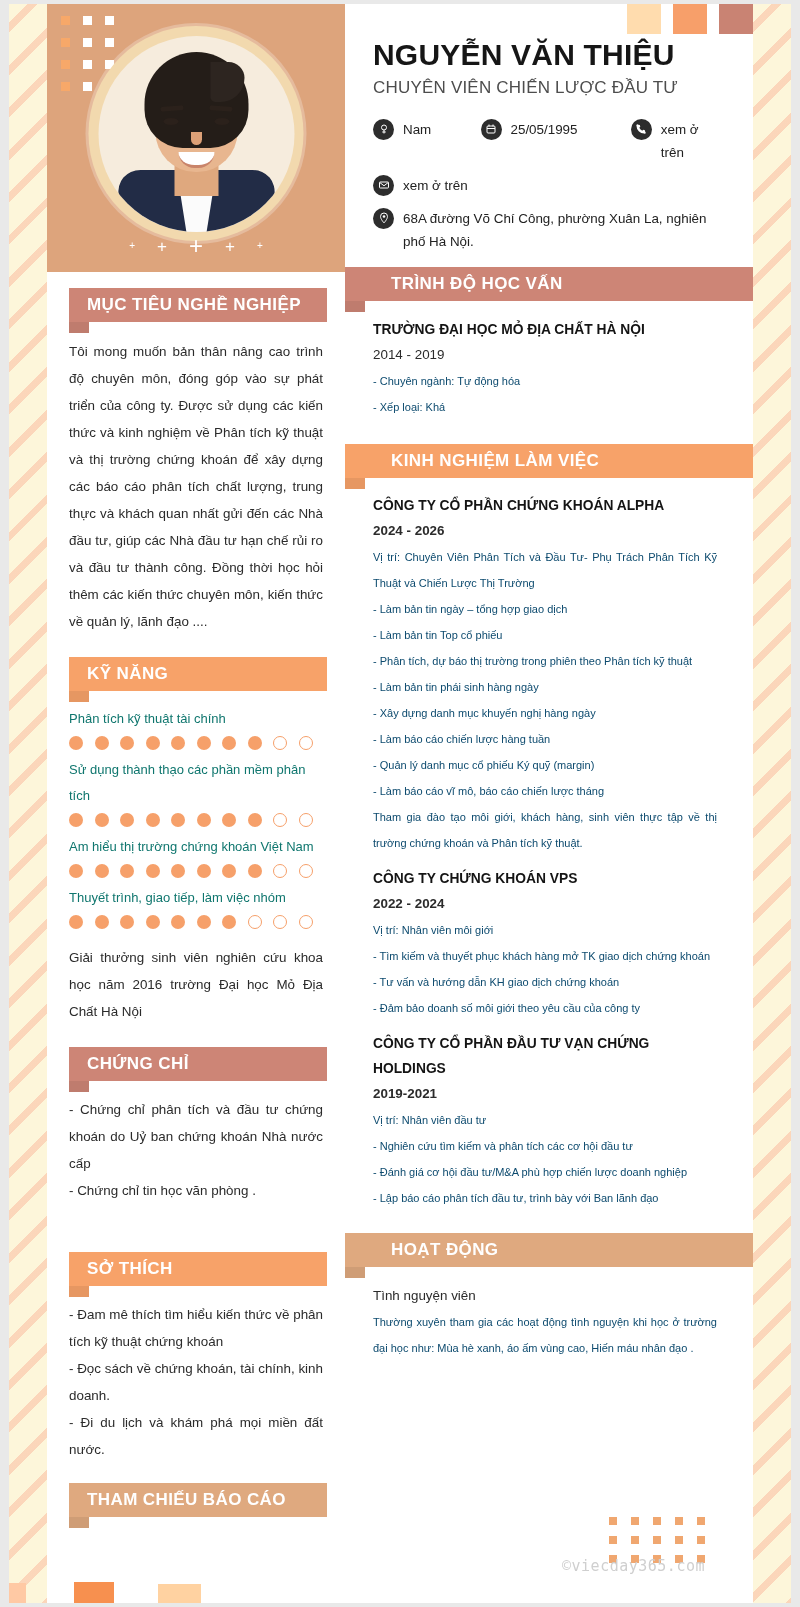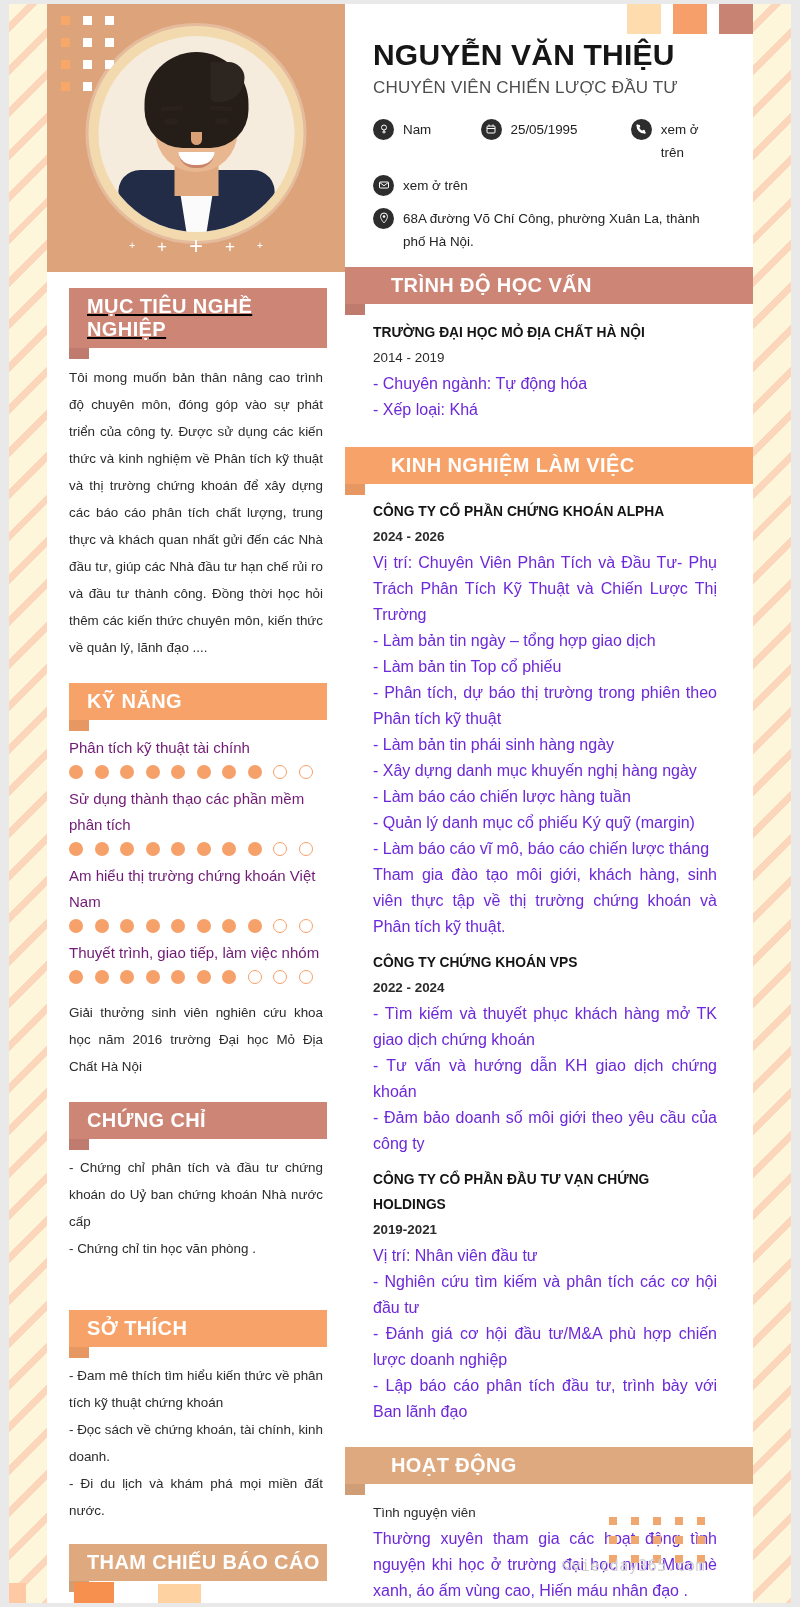"68A đường Võ Chí Công," span.ctext { text: thành -> nghiên }
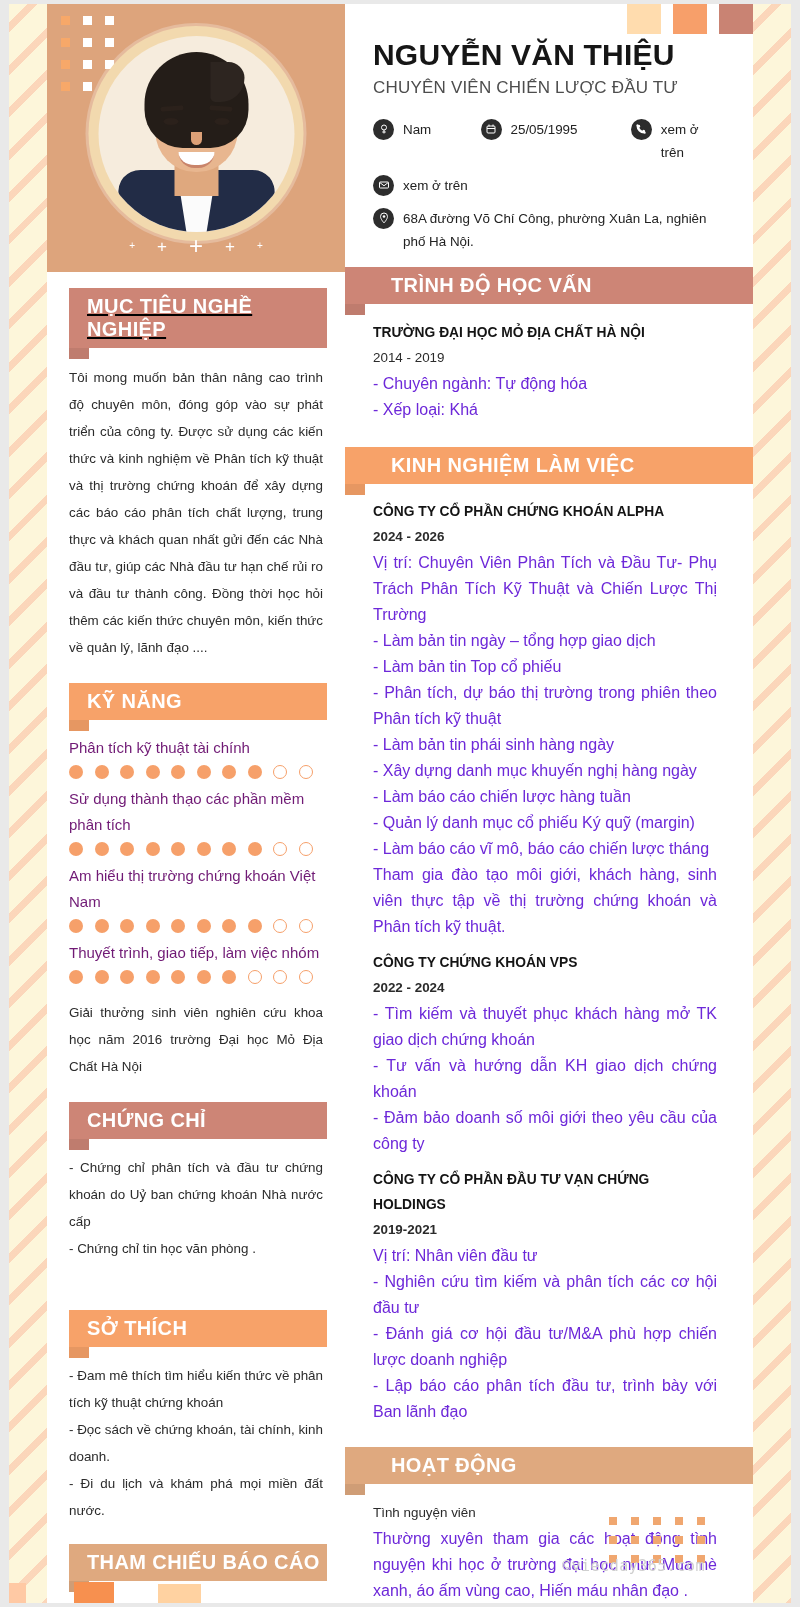"TRÌNH ĐỘ HỌC VẤN" .sec-bar { font-size: 20px -> 17px }
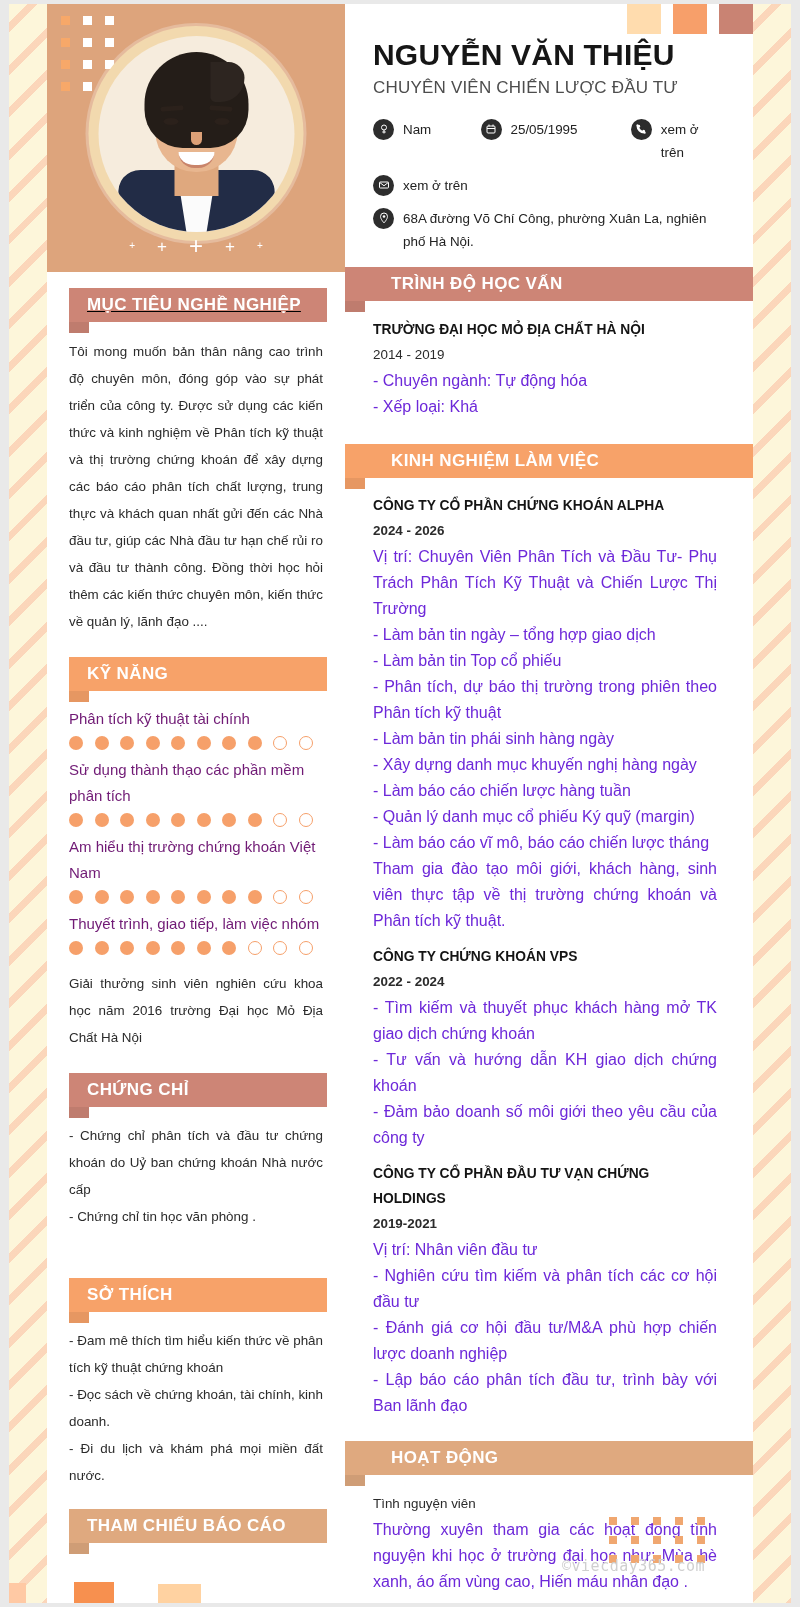"MỤC TIÊU NGHỀ NGHIỆP" div.sec { text-decoration: underline -> none }
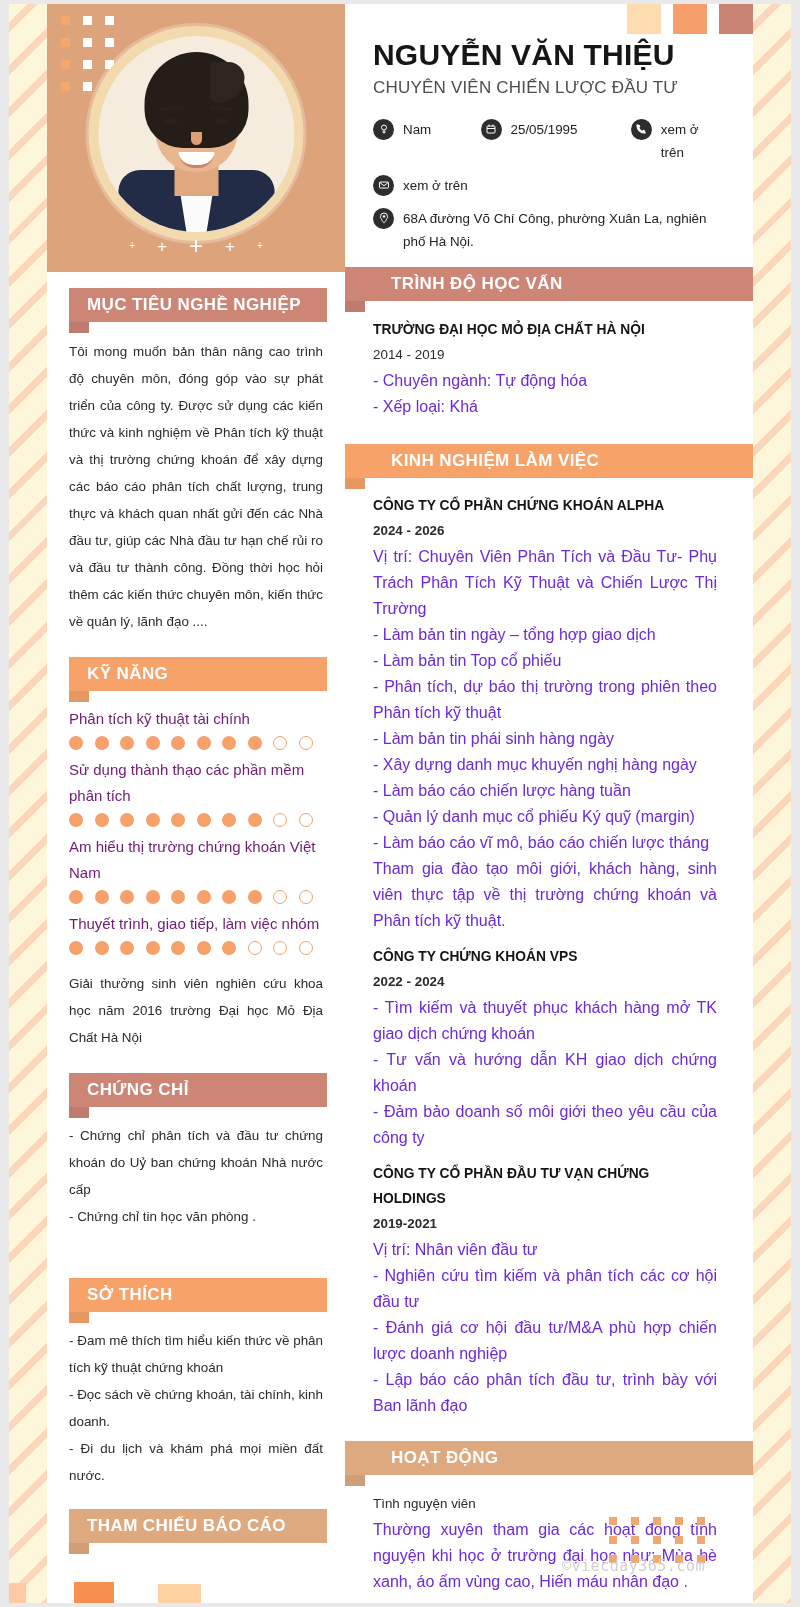"- Chuyên ngành: Tự động" .bullet { color: #6d28d9 -> #0c4a6e; font-size: 16px -> 11px }
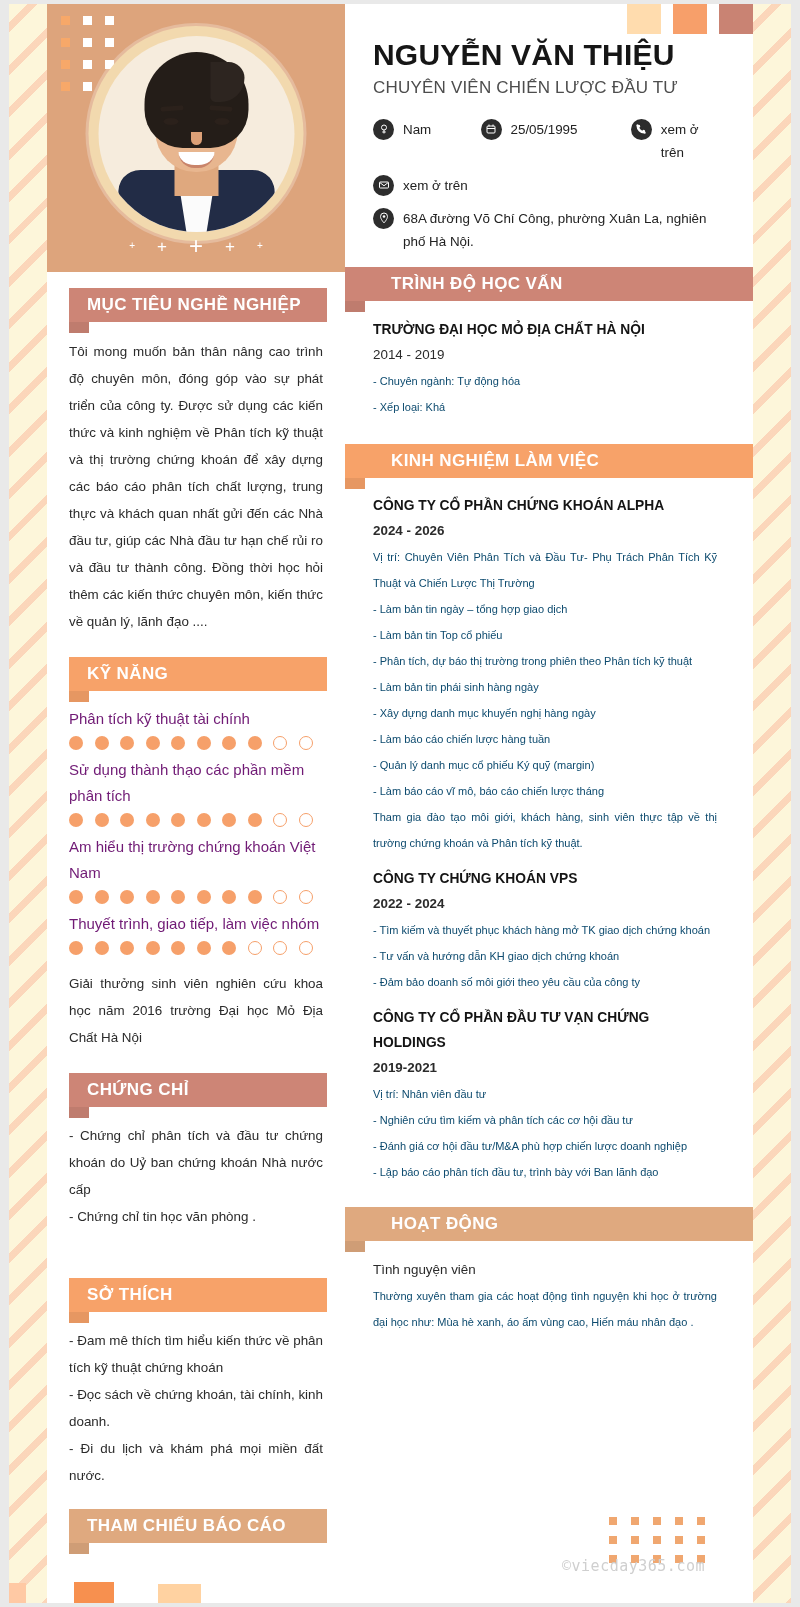"Phân tích kỹ thuật tài" .skill-label { color: #701a75 -> #0f766e; font-size: 15px -> 13px }
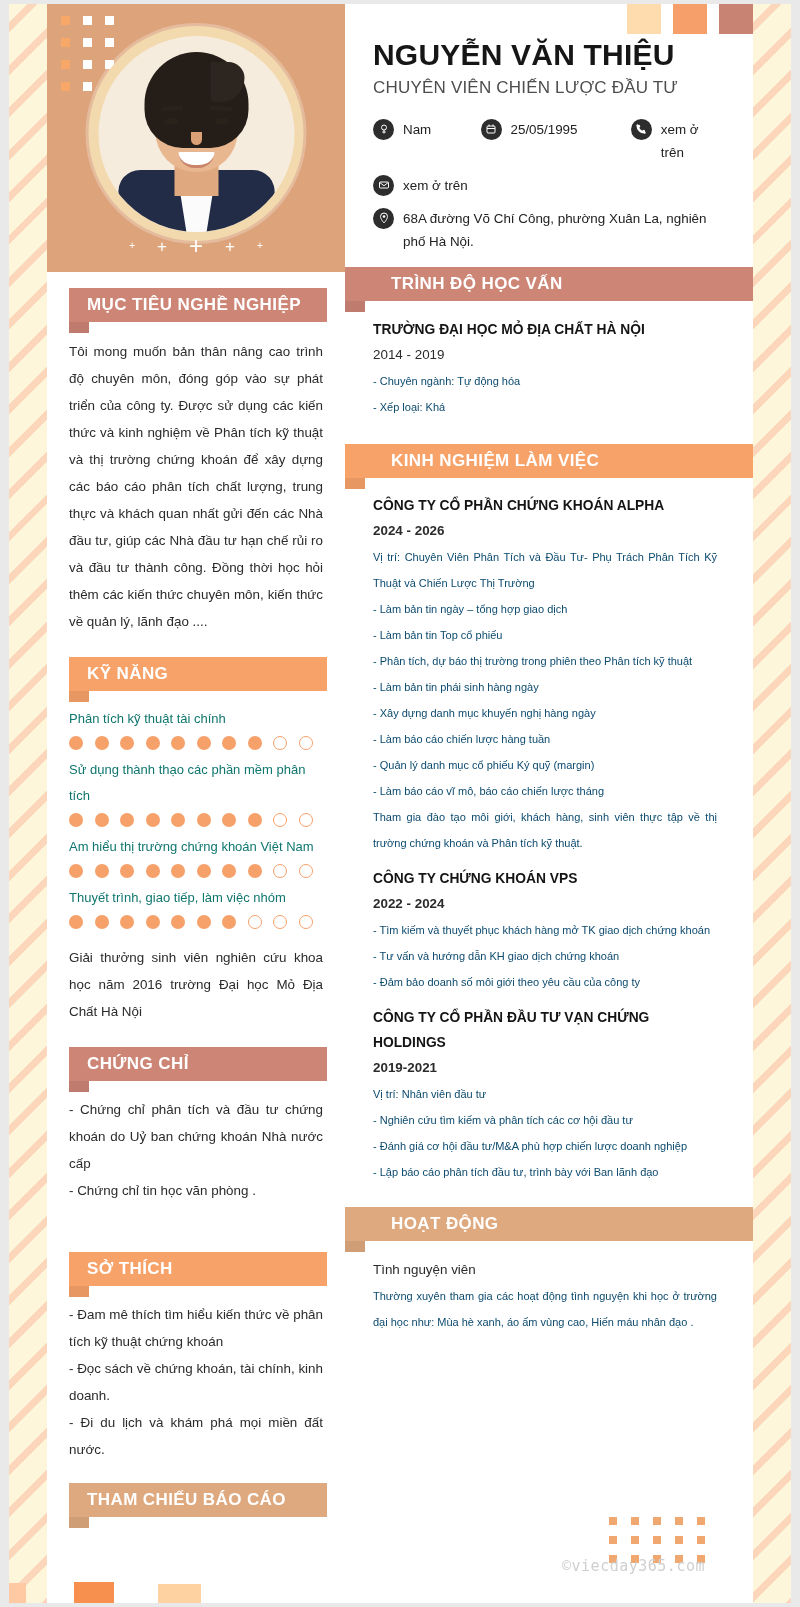"Vị trí: Nhân viên môi" div.bullet { html: none -> <div>Vị trí: Nhân viên môi giới</div> }
